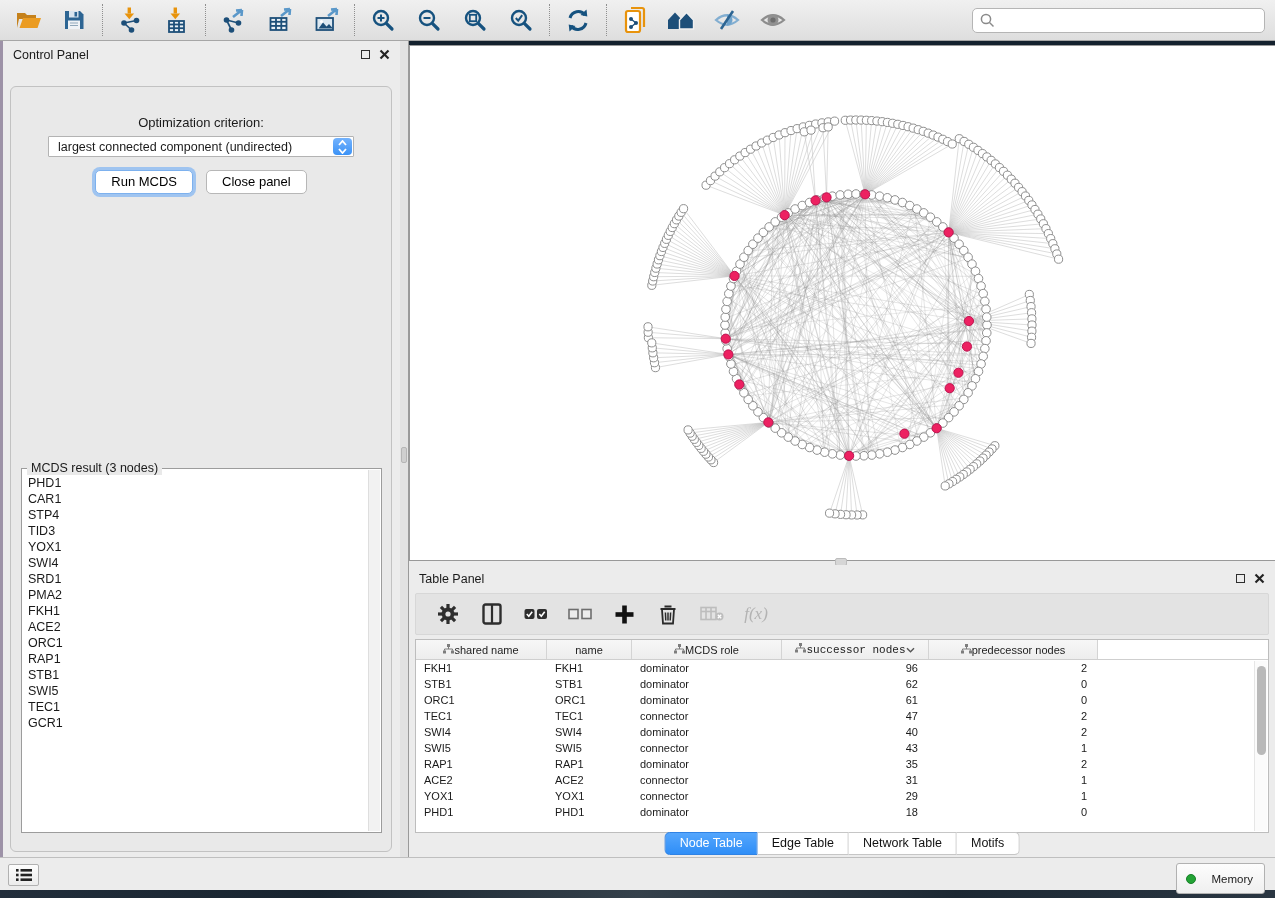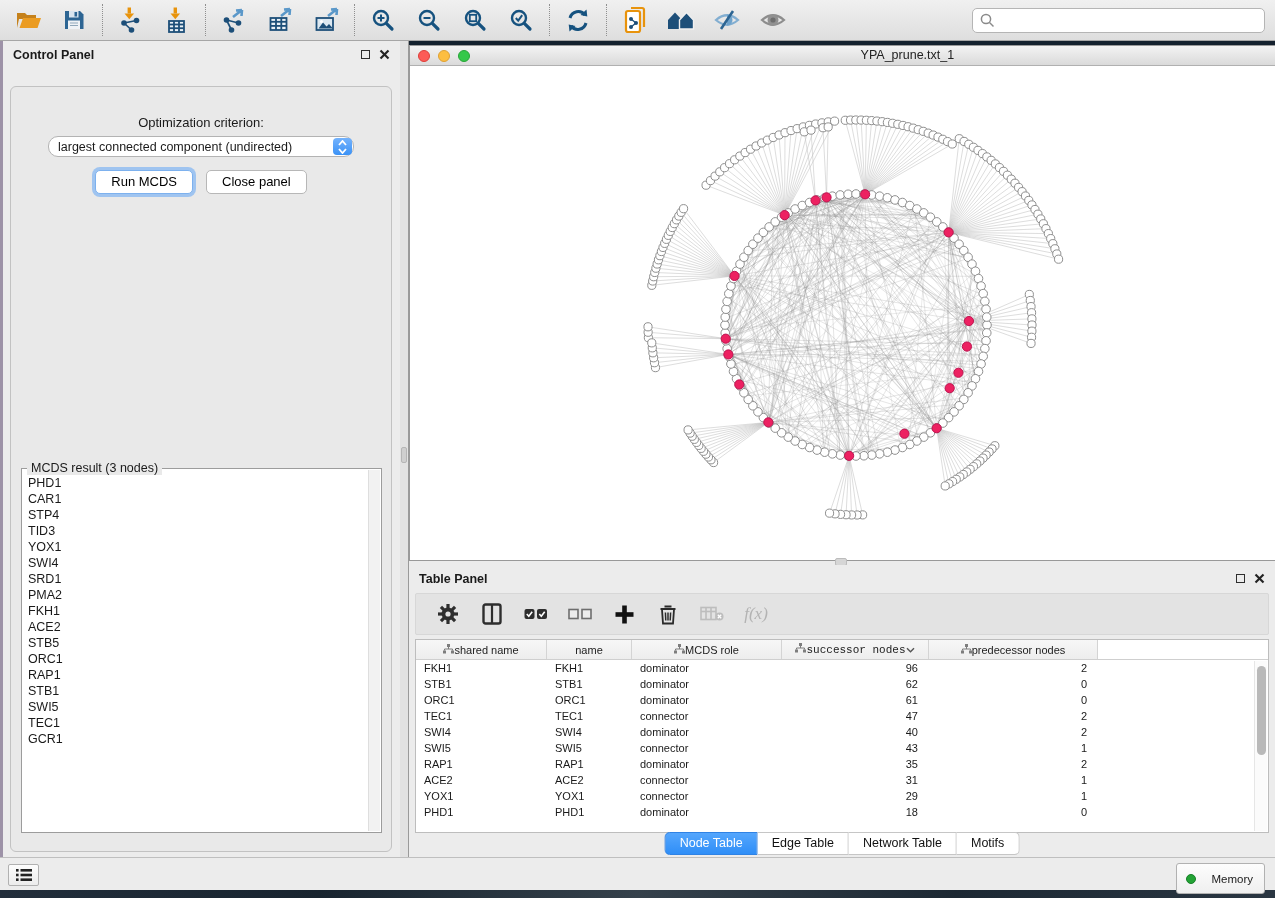"Control Panel" .panel-titlebar { font-weight: bold -> none }
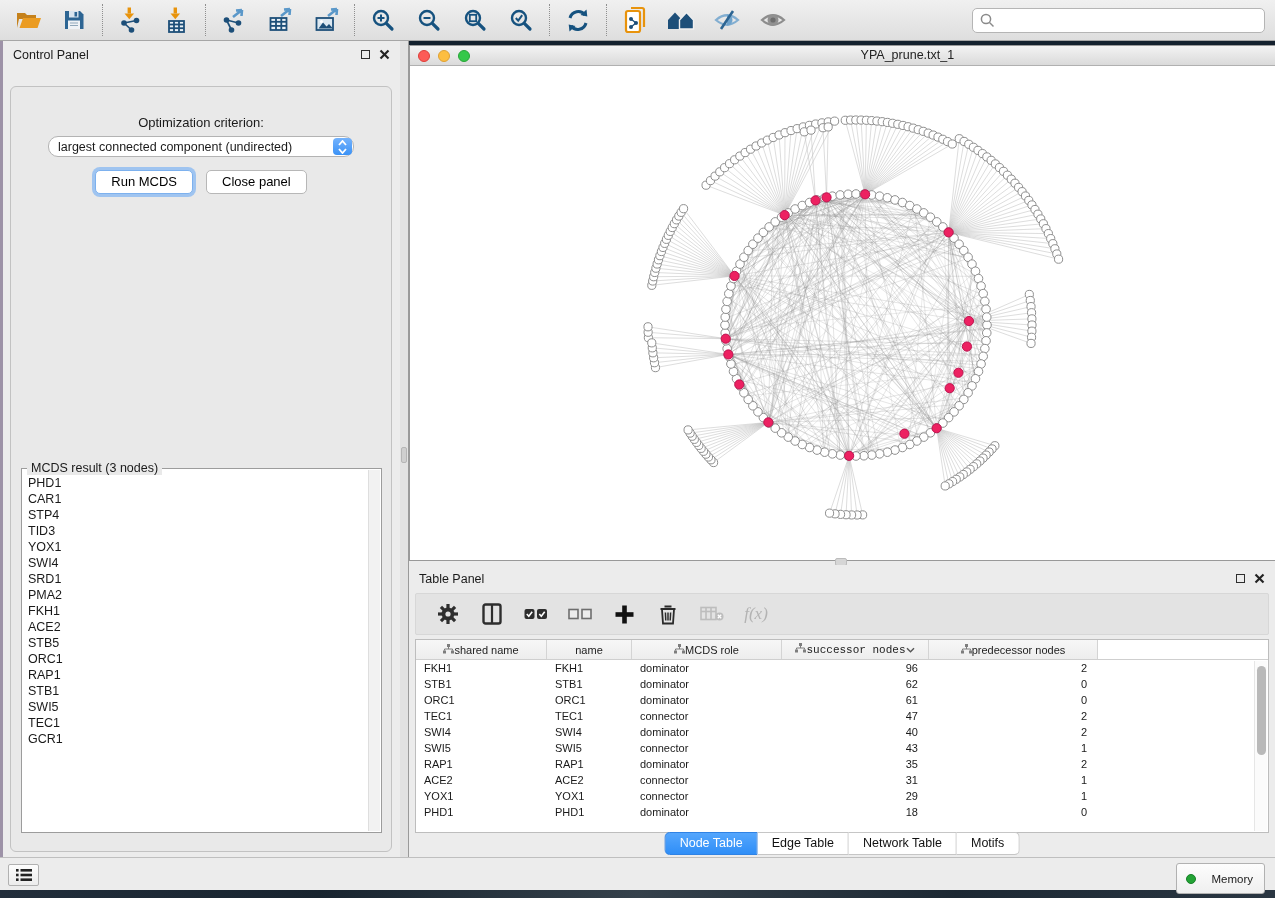"YPA_prune.txt_1" div.nw-titlebar { html: <div> <div> <span></span> <span></span> <span></span> </div> <span>YPA_prune.txt_1</span> </div> -> none }
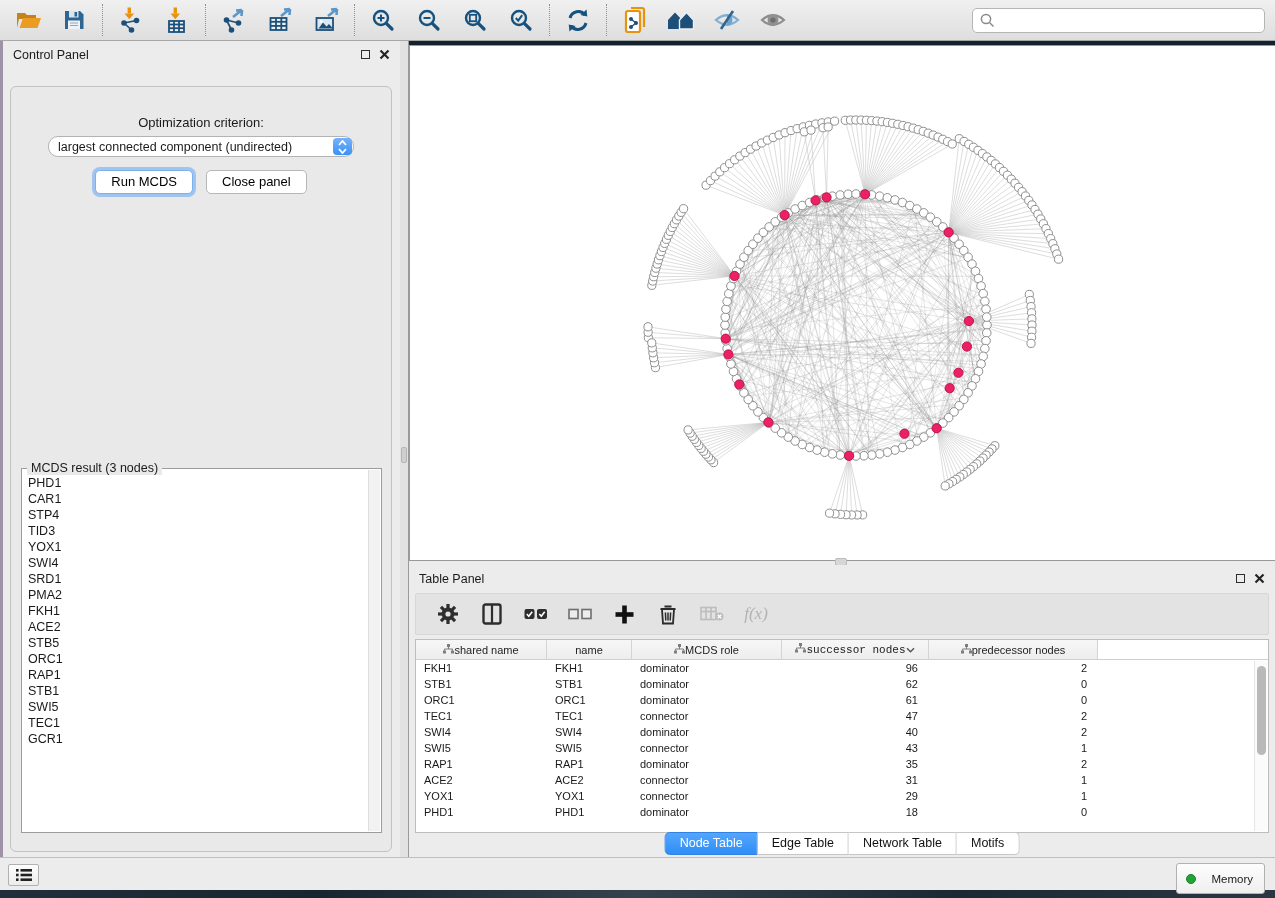"largest connected component (undirected)" .opt-select { border-radius: 10px -> 1px }
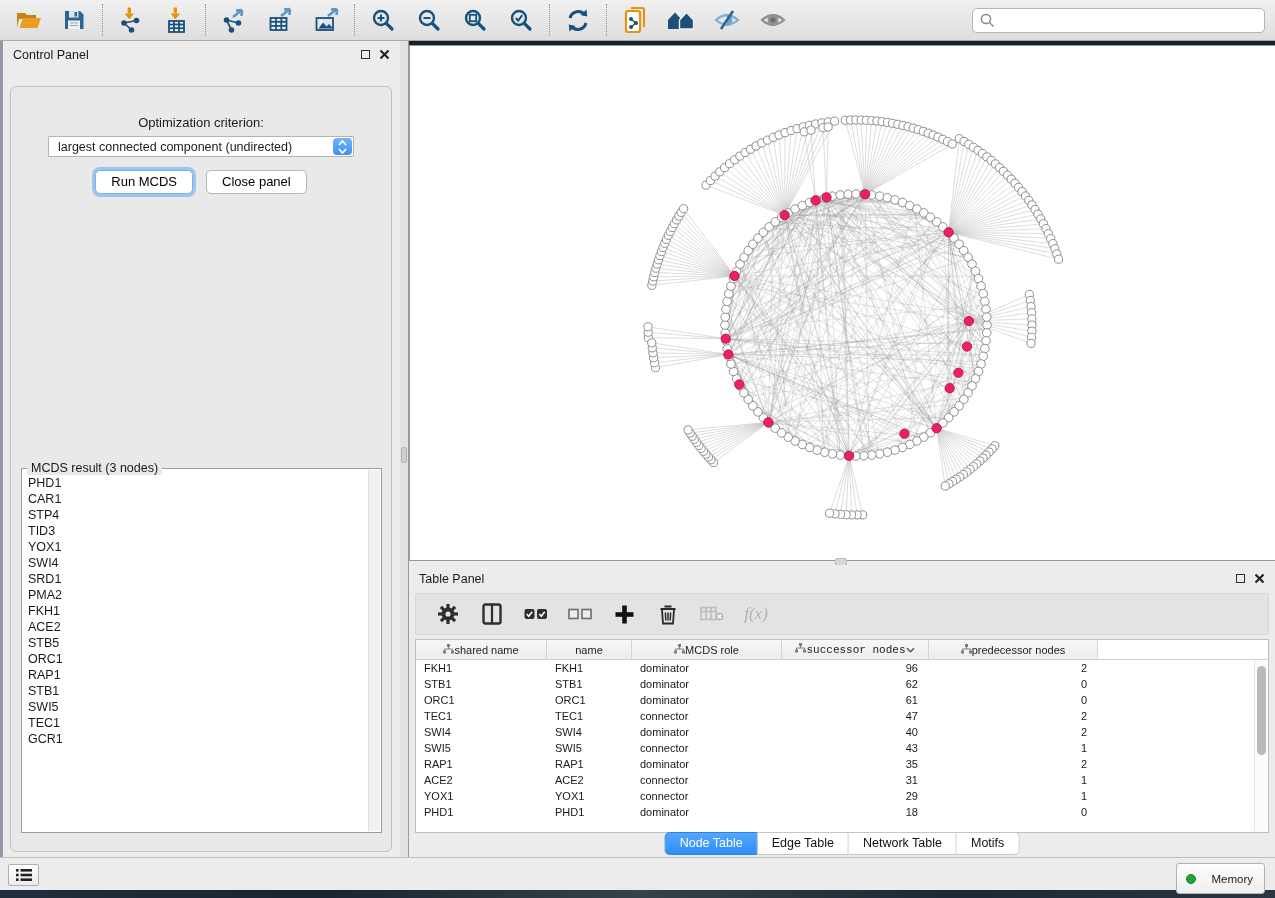"STB5" div { html: <div>STB5</div> -> none }
